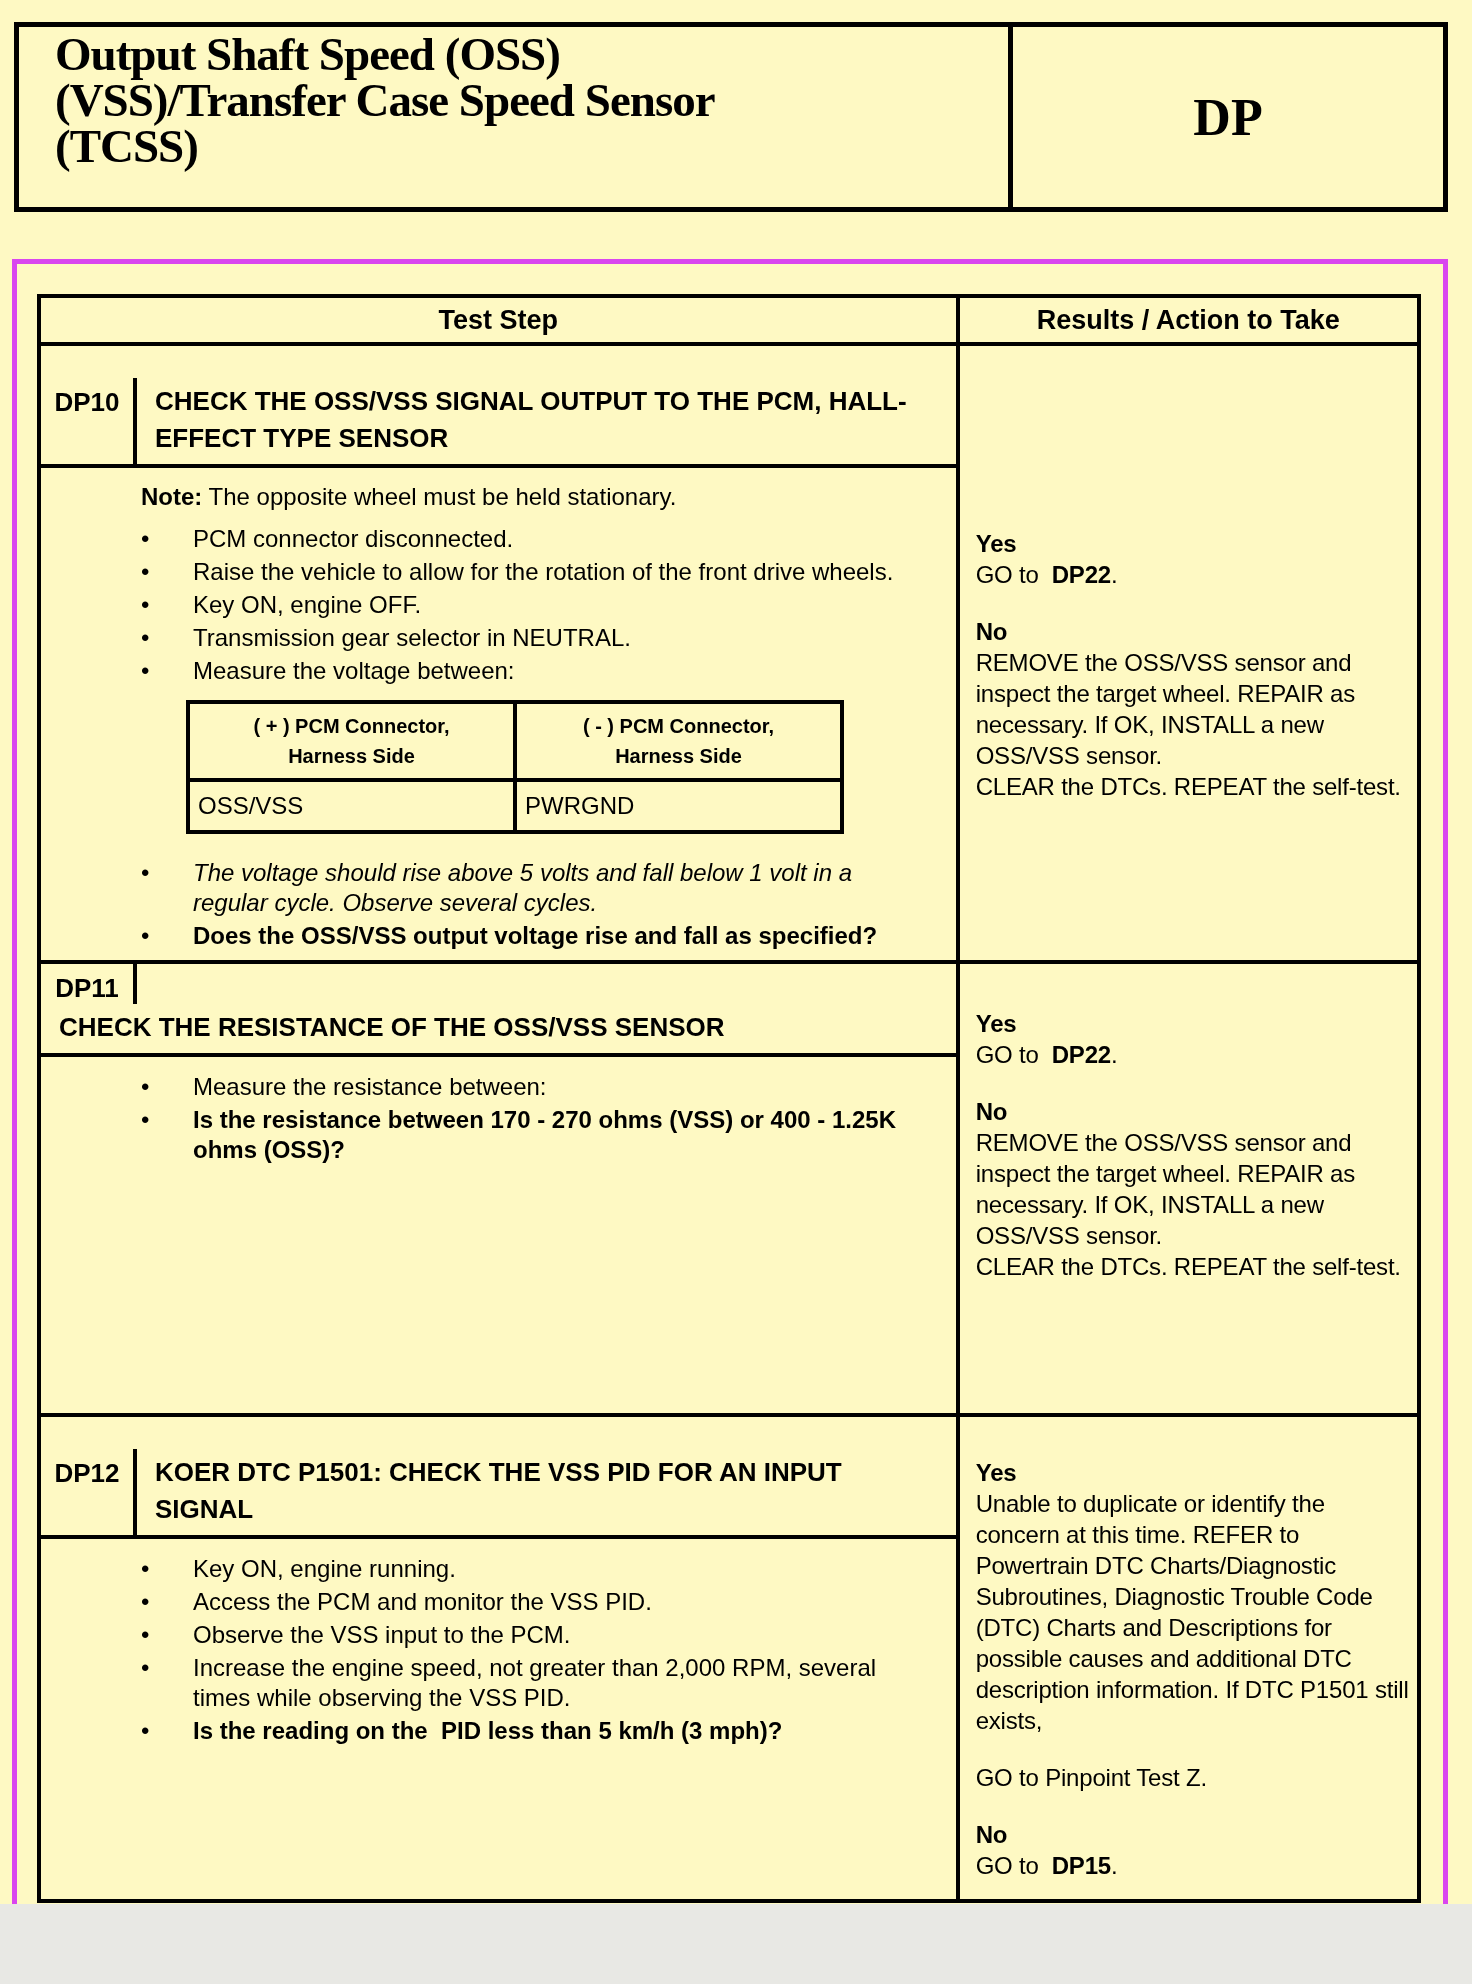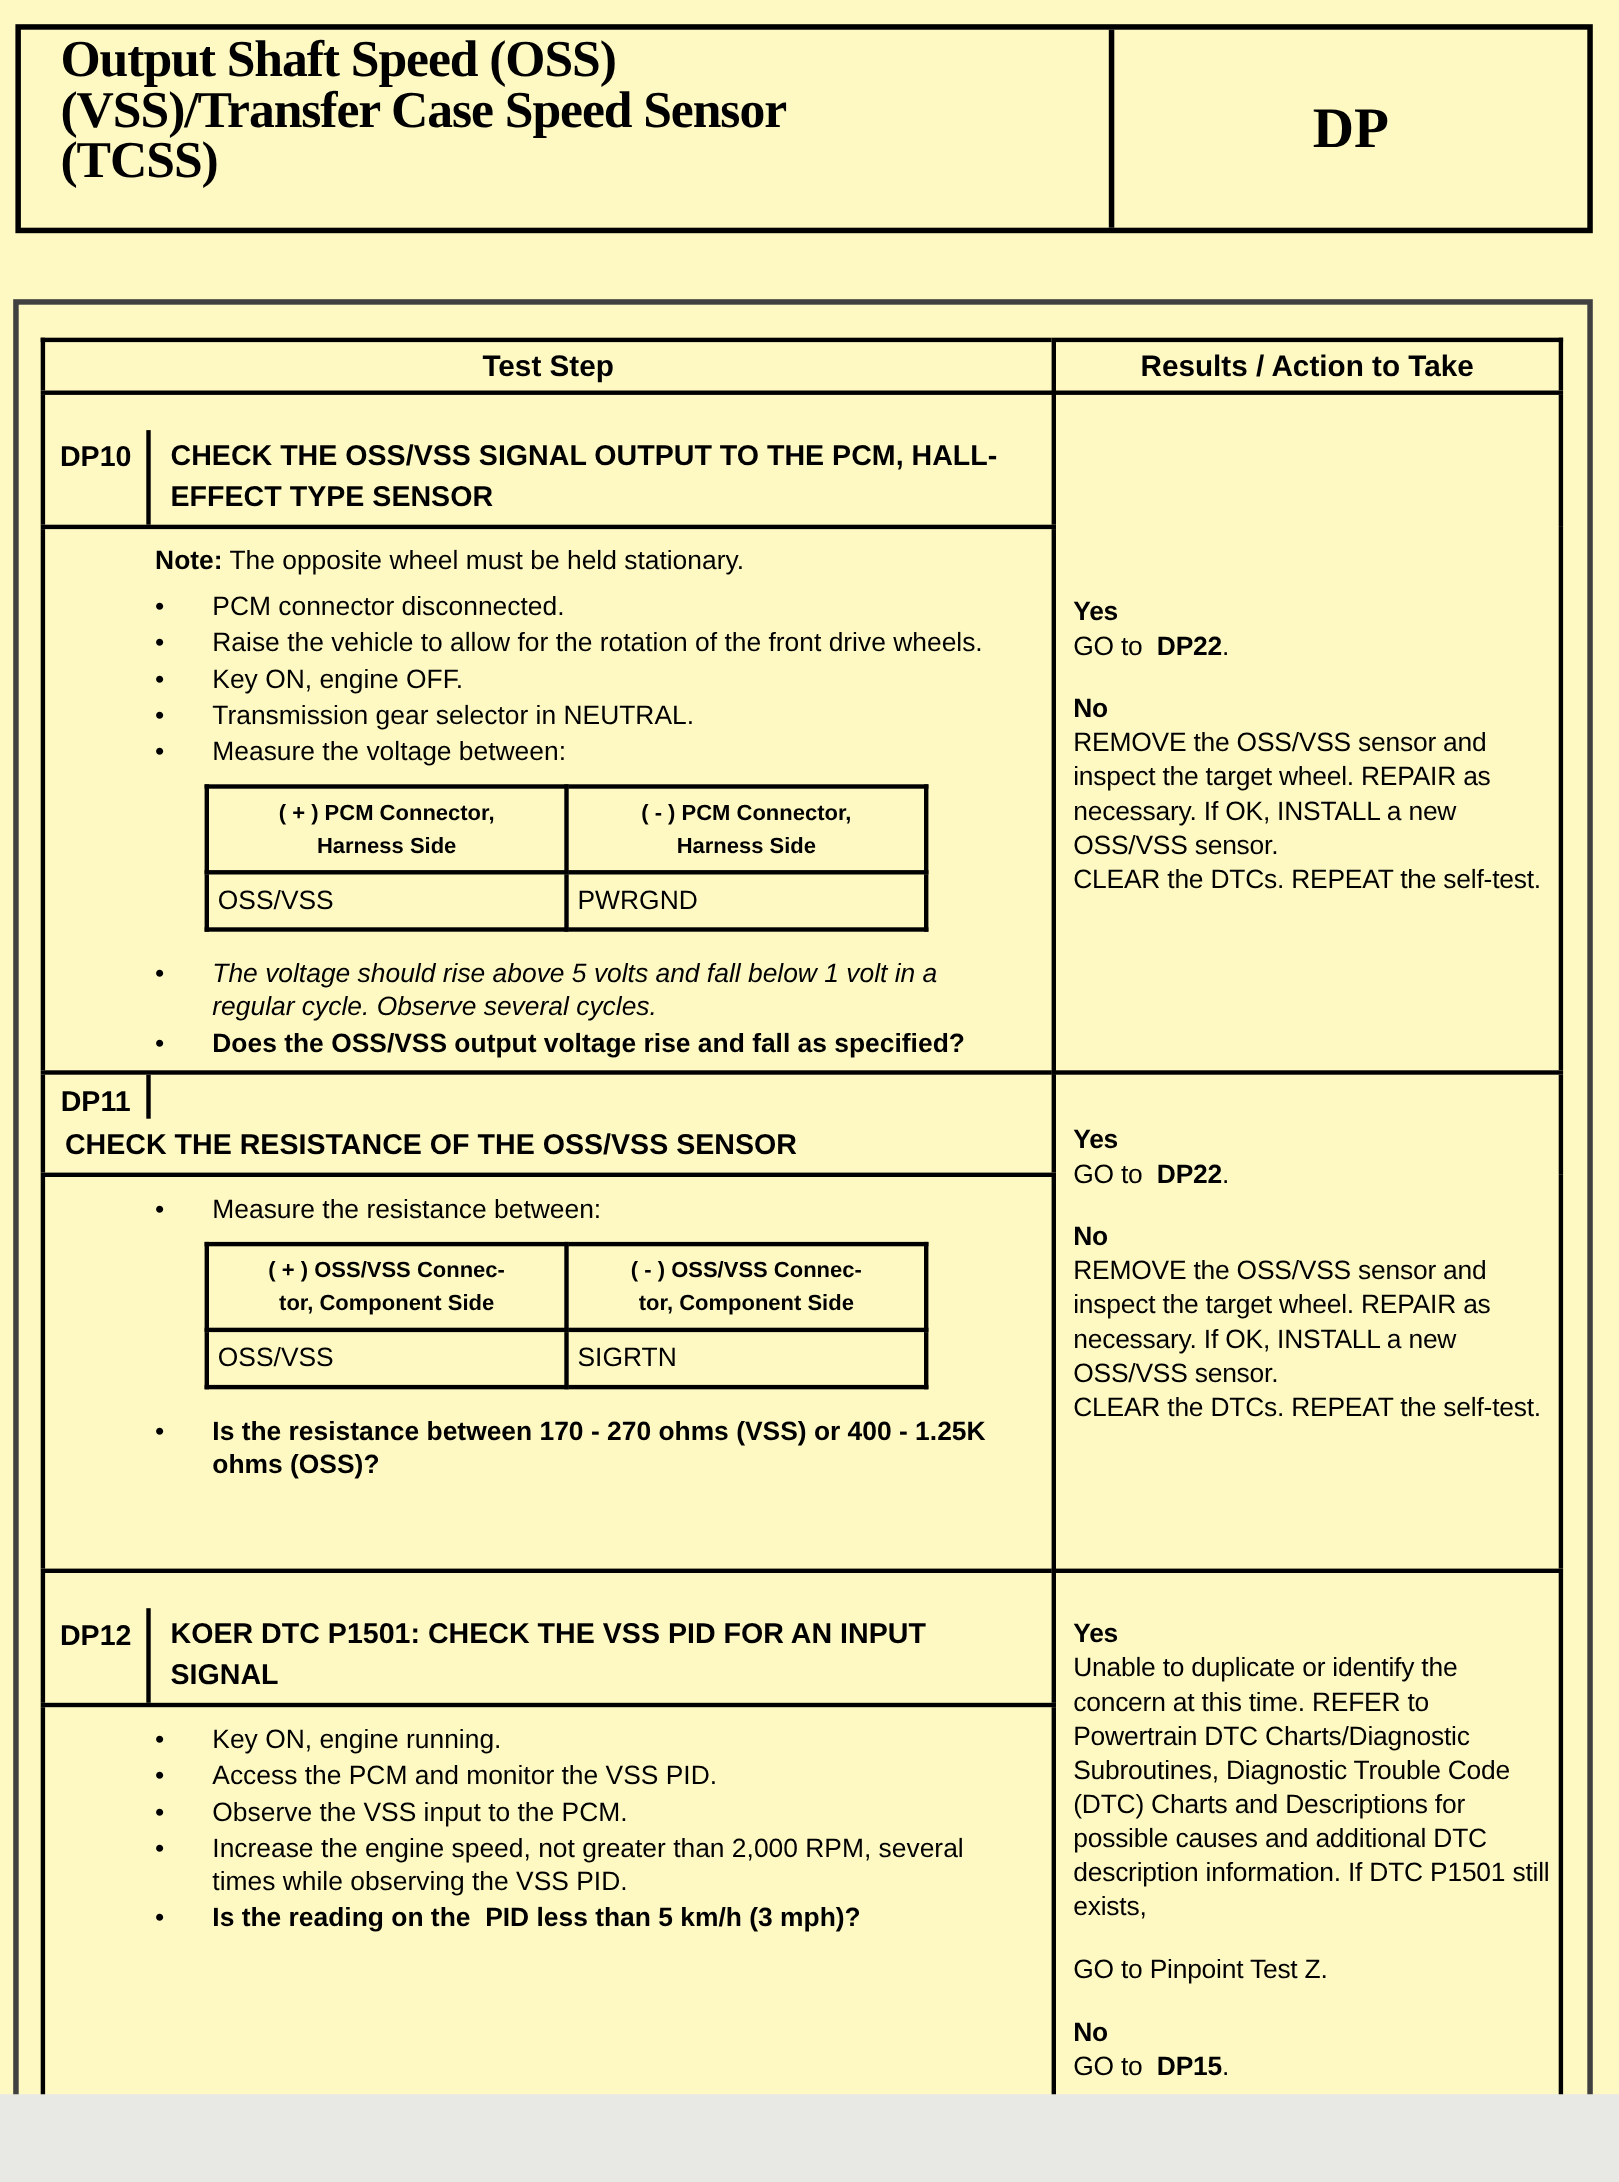"Test Step" .outer { border: 5px solid #404040 -> 5px solid #d946ef; top: 272px -> 259px }
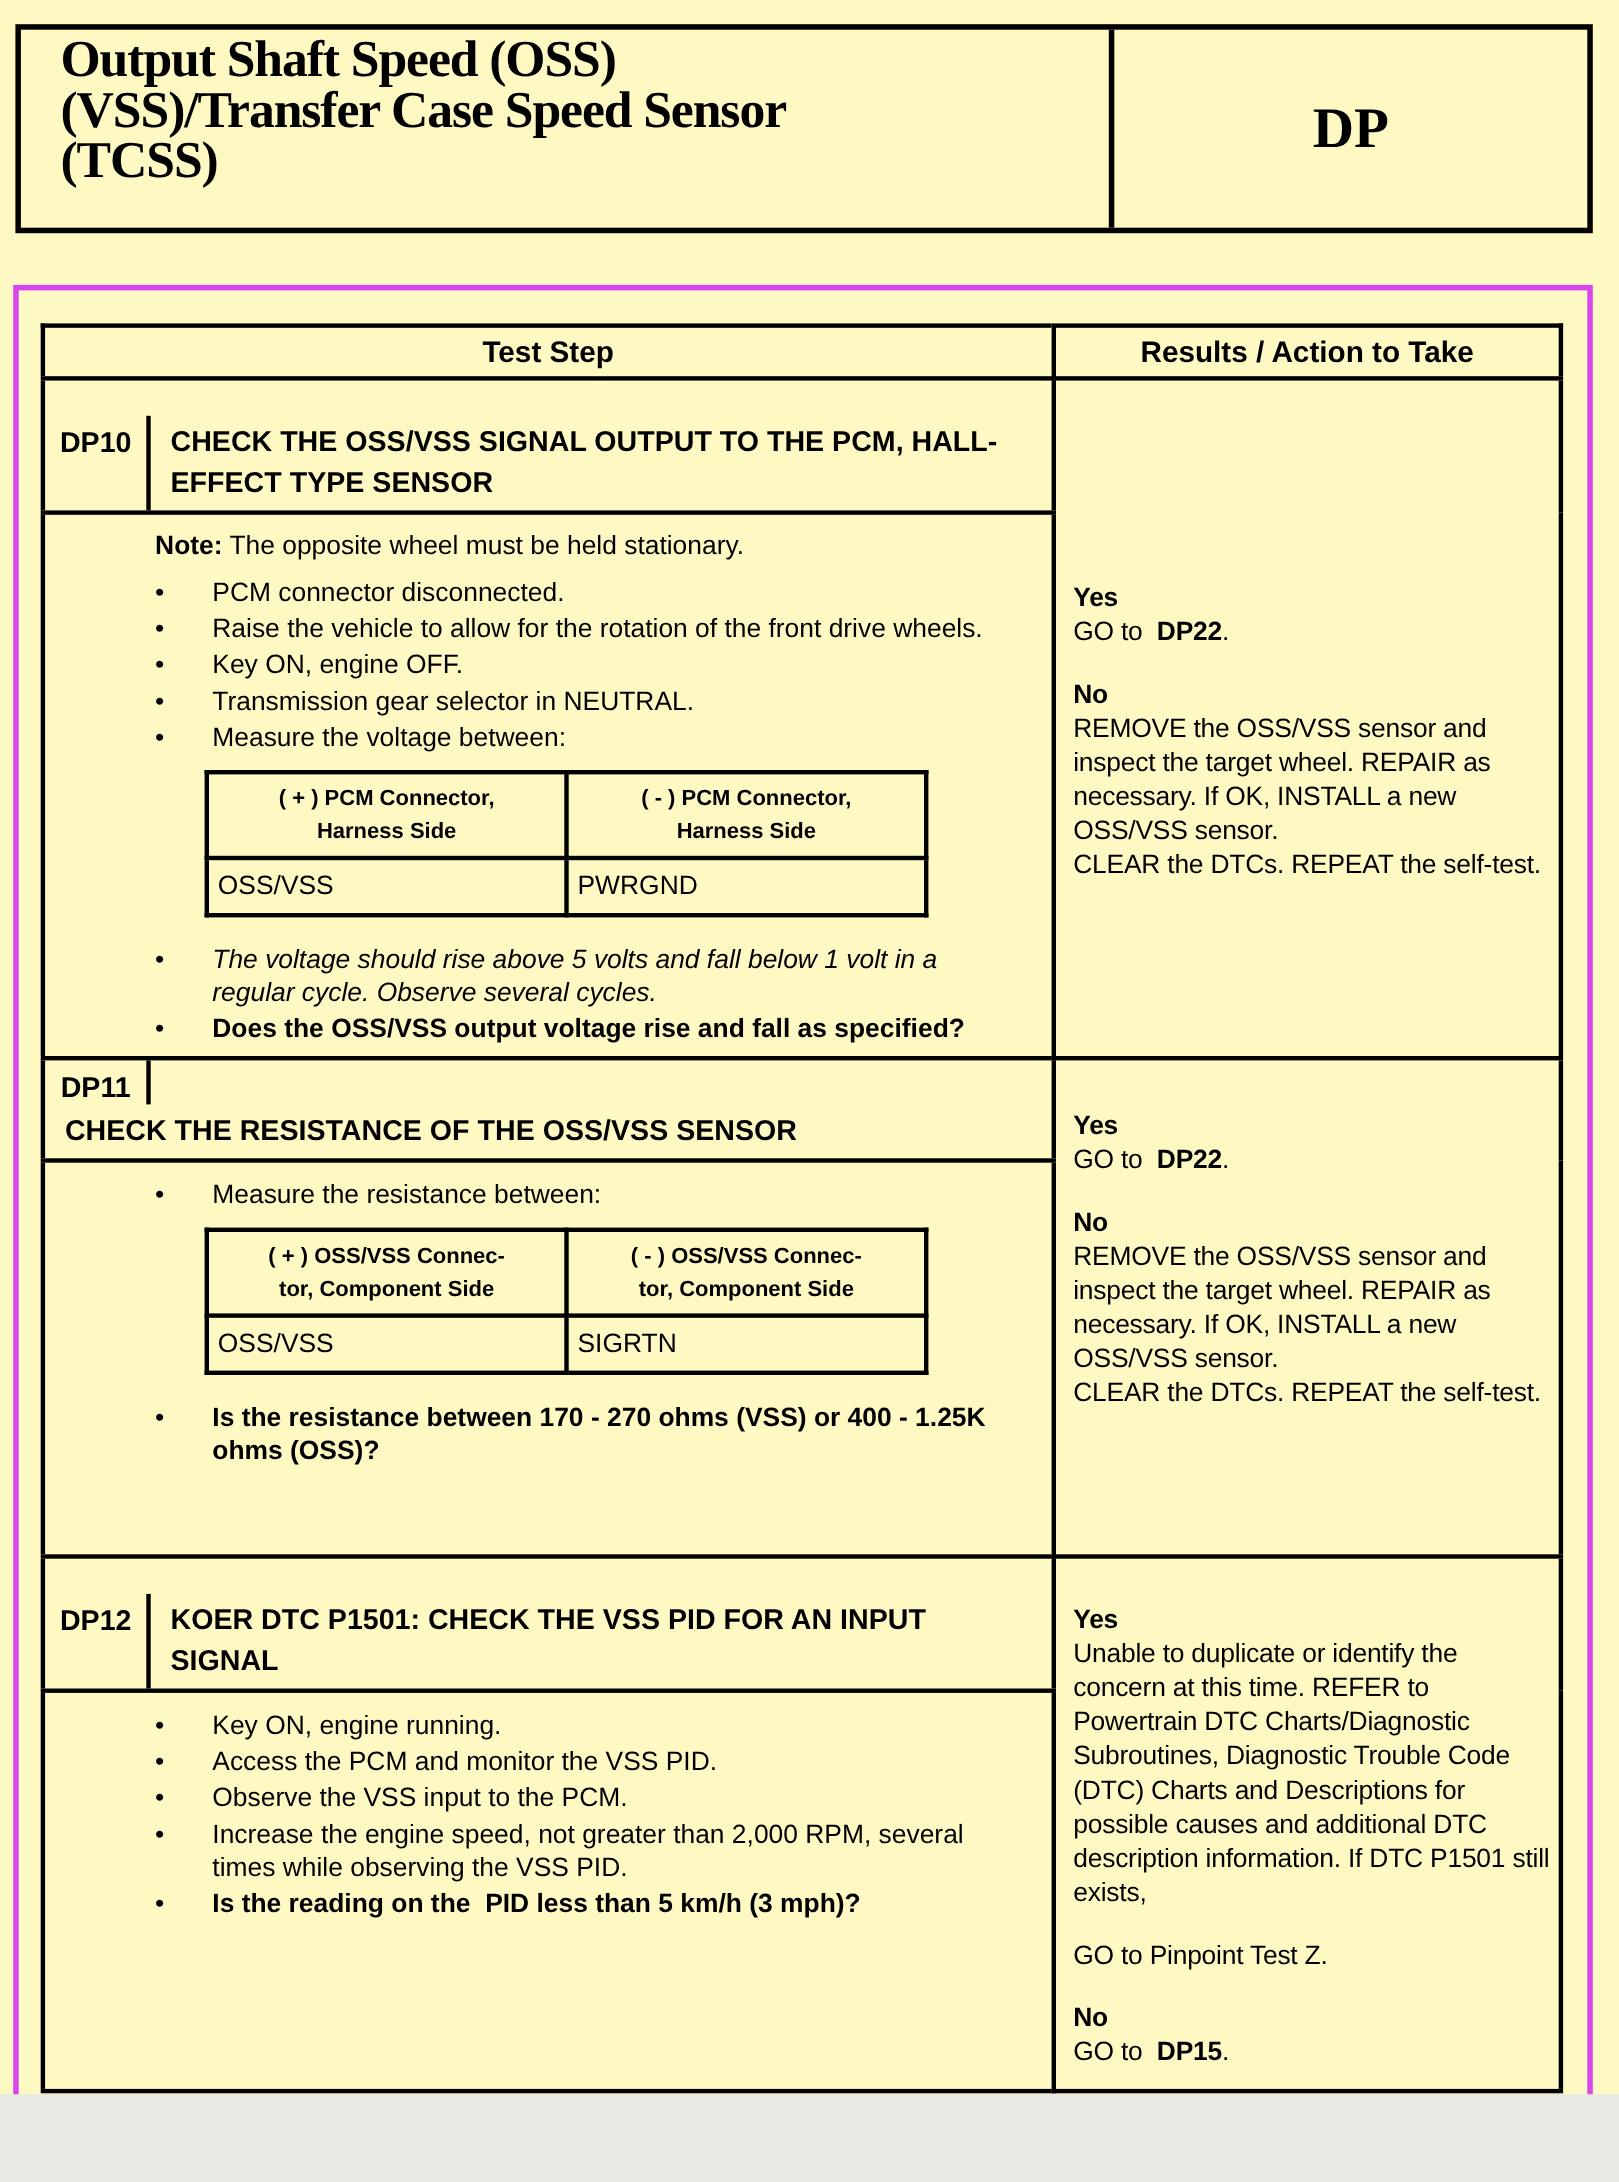"( + ) OSS/VSS Connec-" table.ctab { html: <table> <tbody> <tr> <th> <div>( + ) OSS/VSS Connec-</div> <div>tor, Component Side</div> </th> <th> <div>( - ) OSS/VSS Connec-</div> <div>tor, Component Side</div> </th> </tr> <tr> <td>OSS/VSS</td> <td>SIGRTN</td> </tr> </tbody> </table> -> none }
